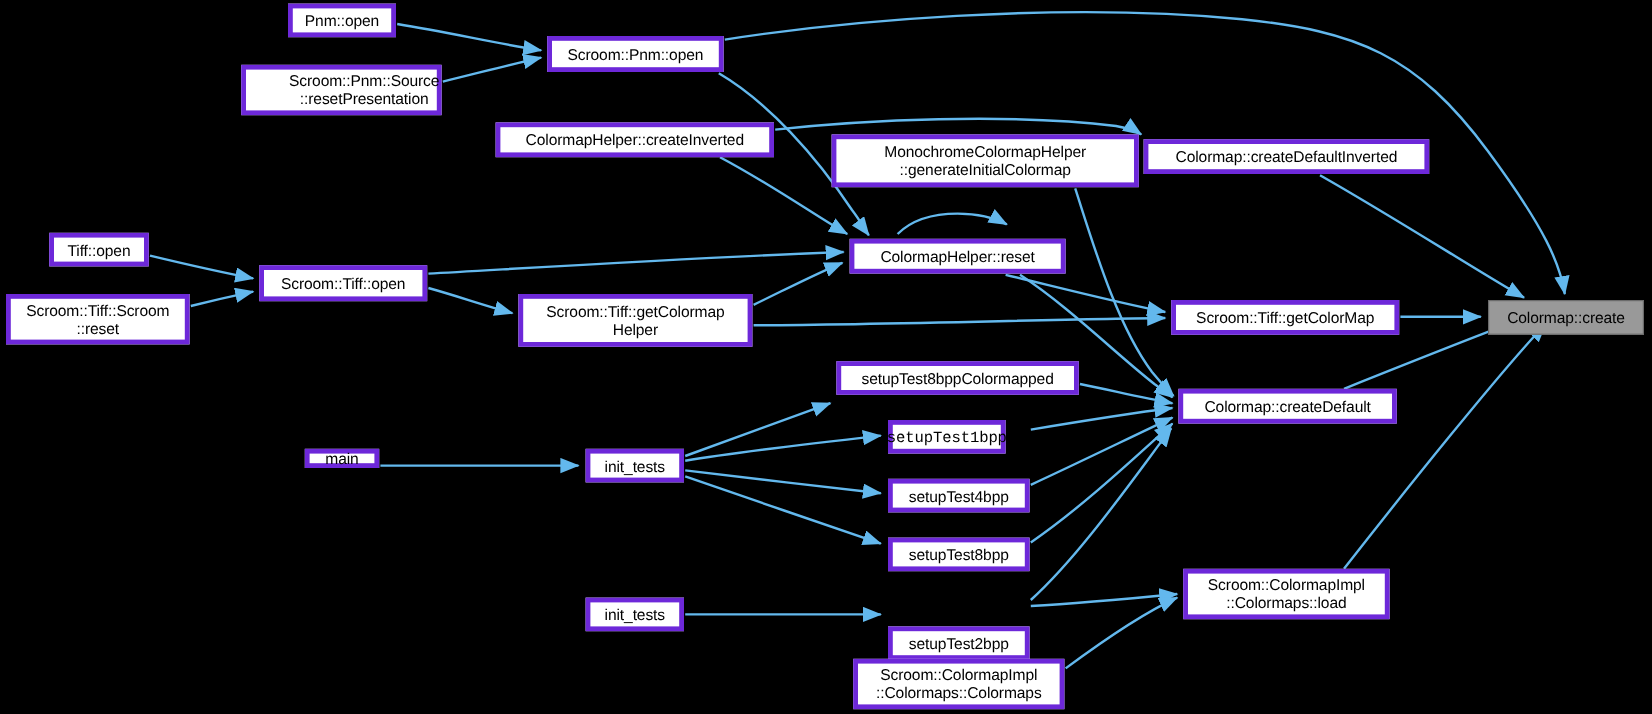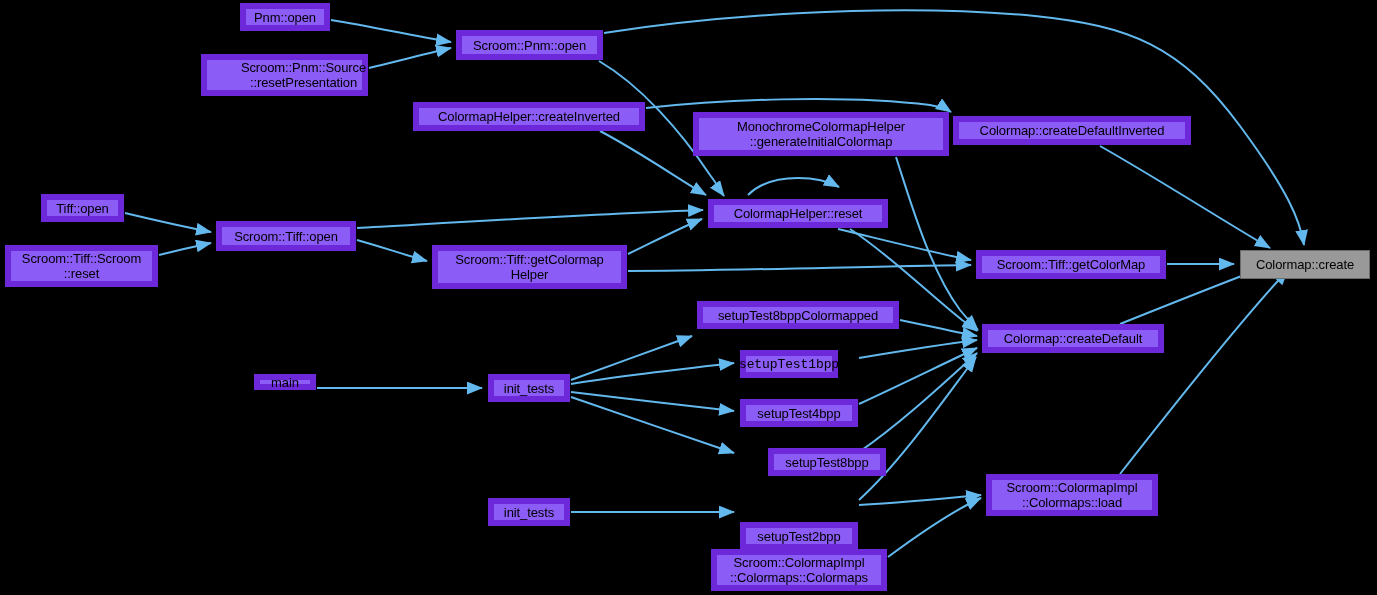"Pnm::open" .node { background: #8b5cf6 -> #ffffff; border: 6px solid #6d28d9 -> 4px solid #6d28d9 }
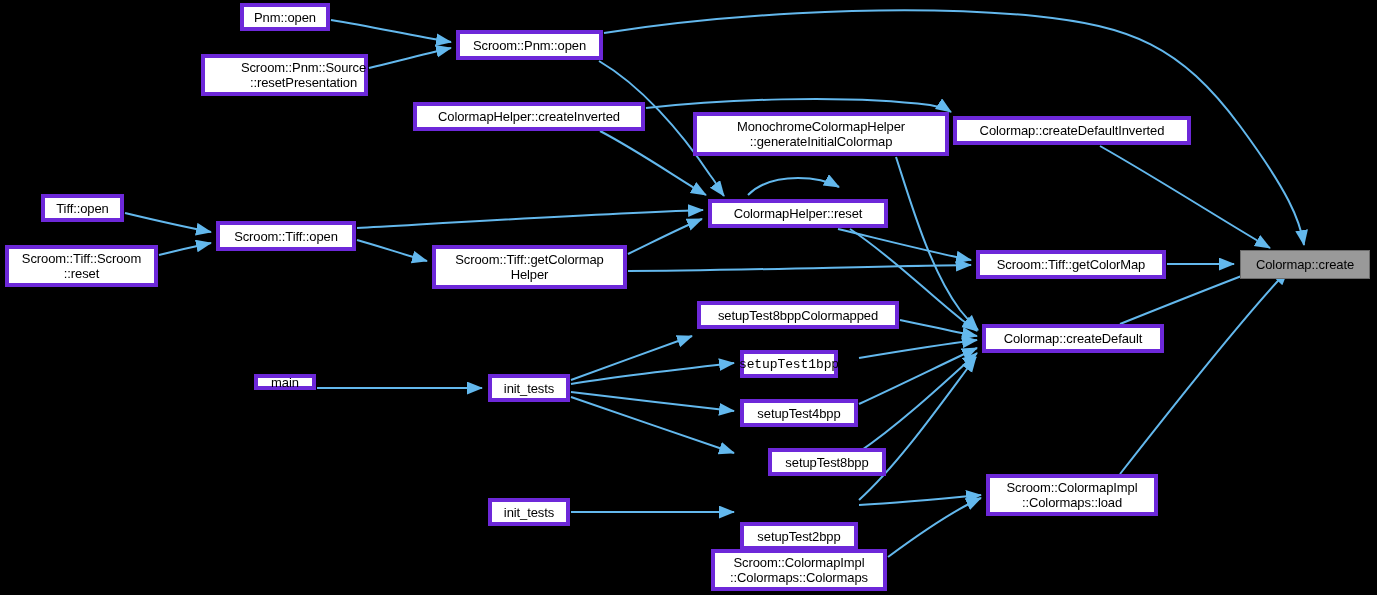"setupTest8bpp" div.node { margin-left: 28px -> none }
